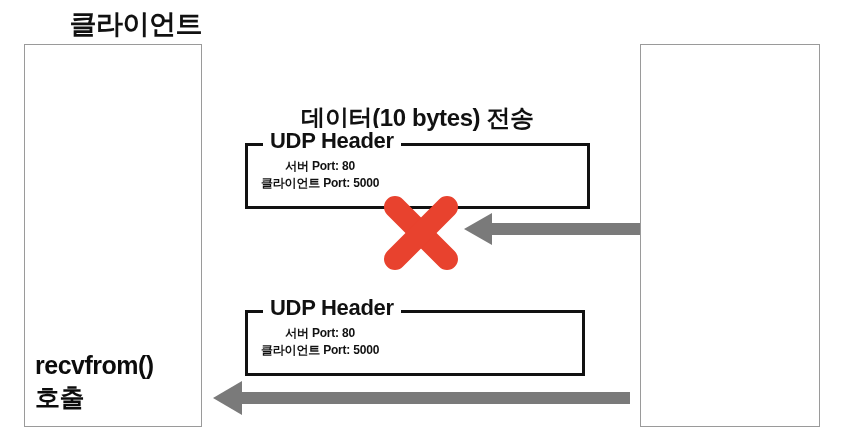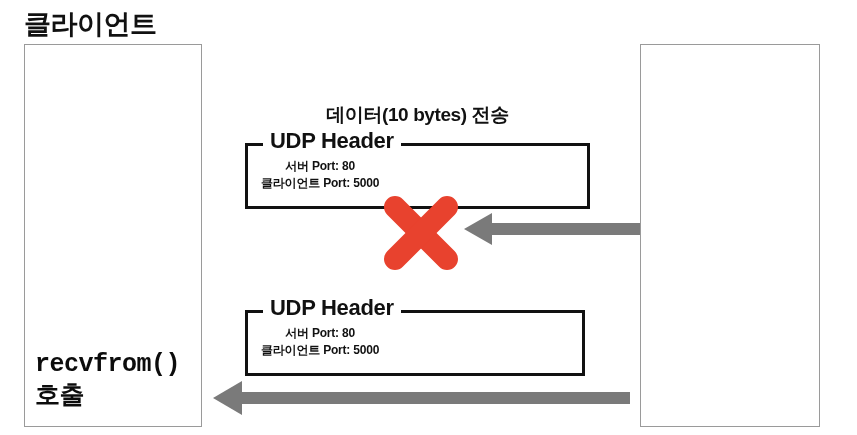"클라이언트" .col-title { text-align: left -> right }
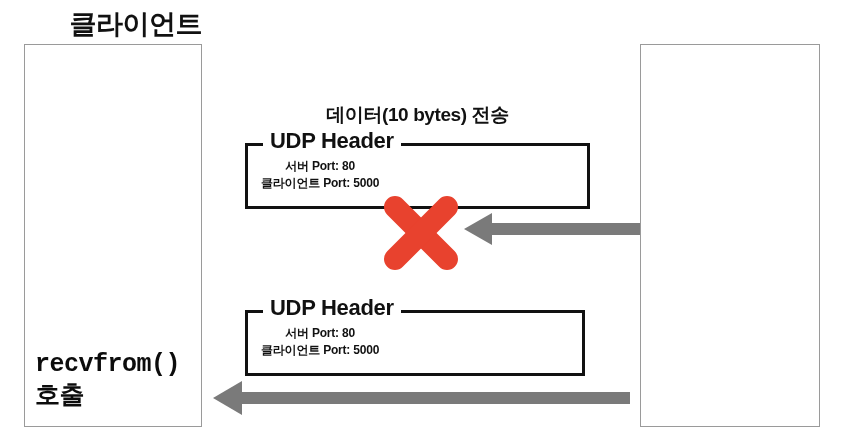"데이터(10 bytes) 전송" .packet-caption { font-size: 19px -> 24px }
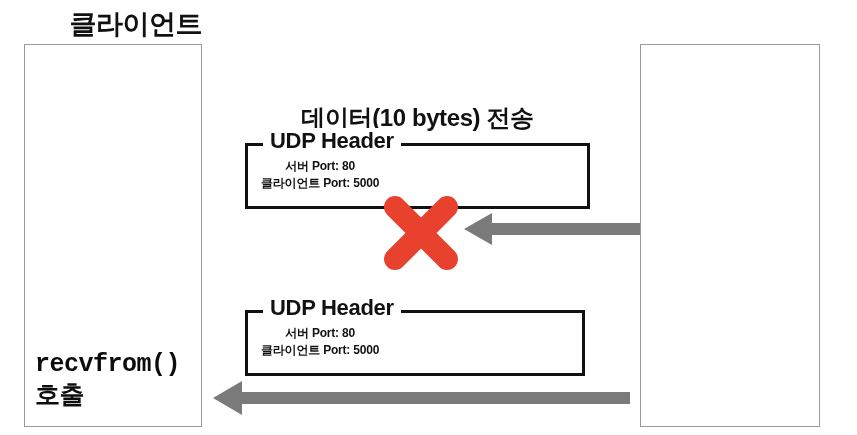"recvfrom()" #recvfrom-label { font-family: Liberation Mono, monospace -> none }
